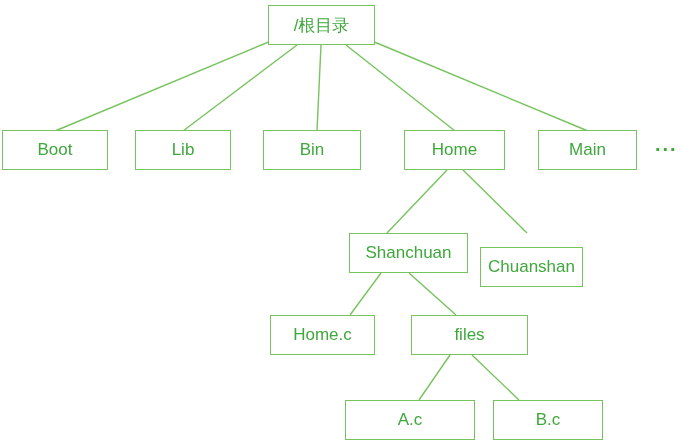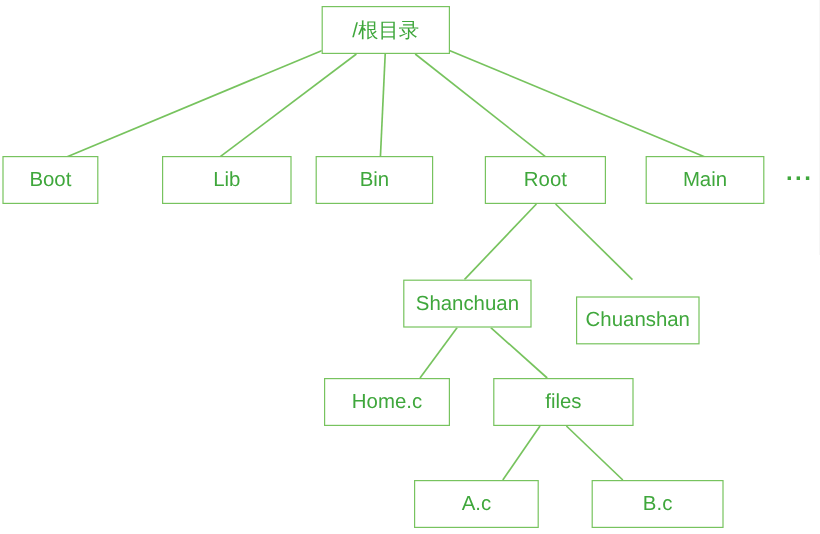"Boot" div.node { width: 80px -> 106px }
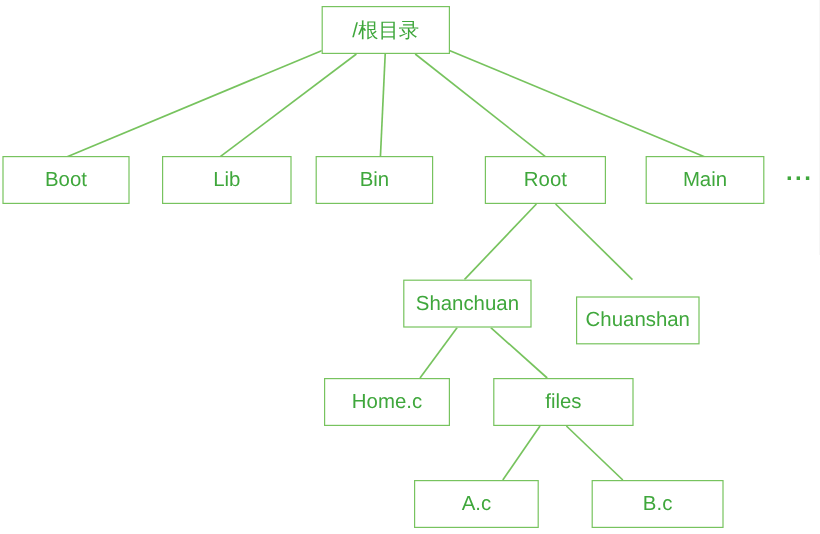"Lib" div.node { width: 108px -> 96px }
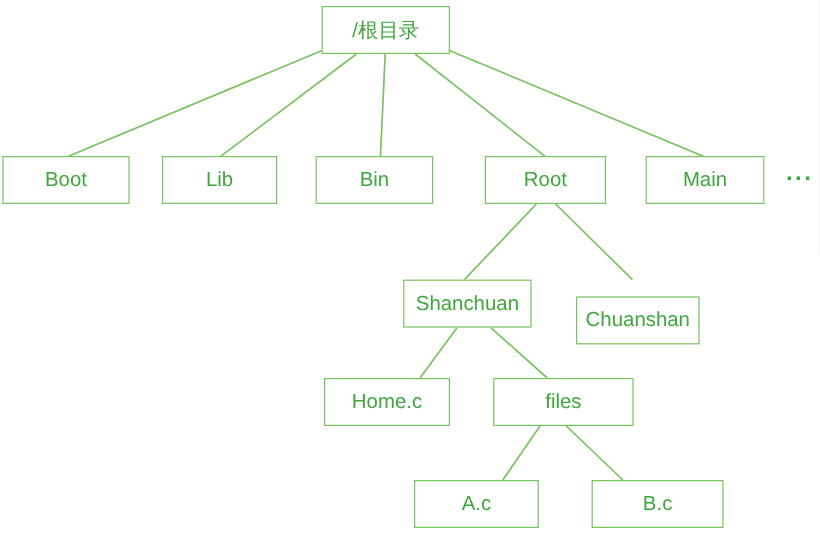"Root" span.node-label { text: Root -> Home }
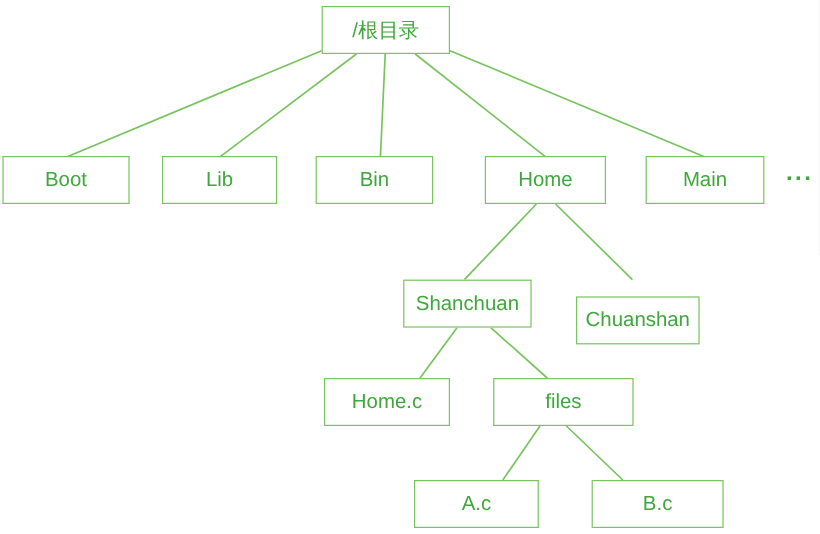"Shanchuan" div.node { left: 336px -> 349px; width: 107px -> 119px }
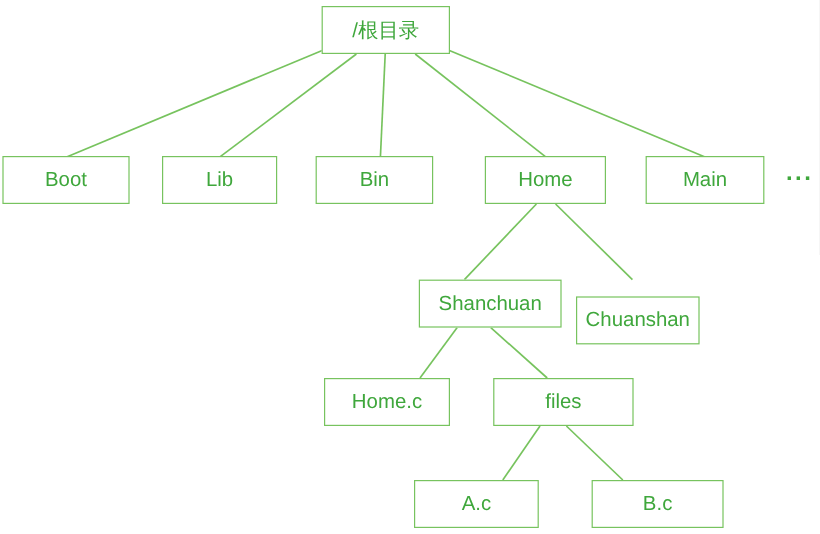"A.c" div.node { width: 104px -> 130px }
